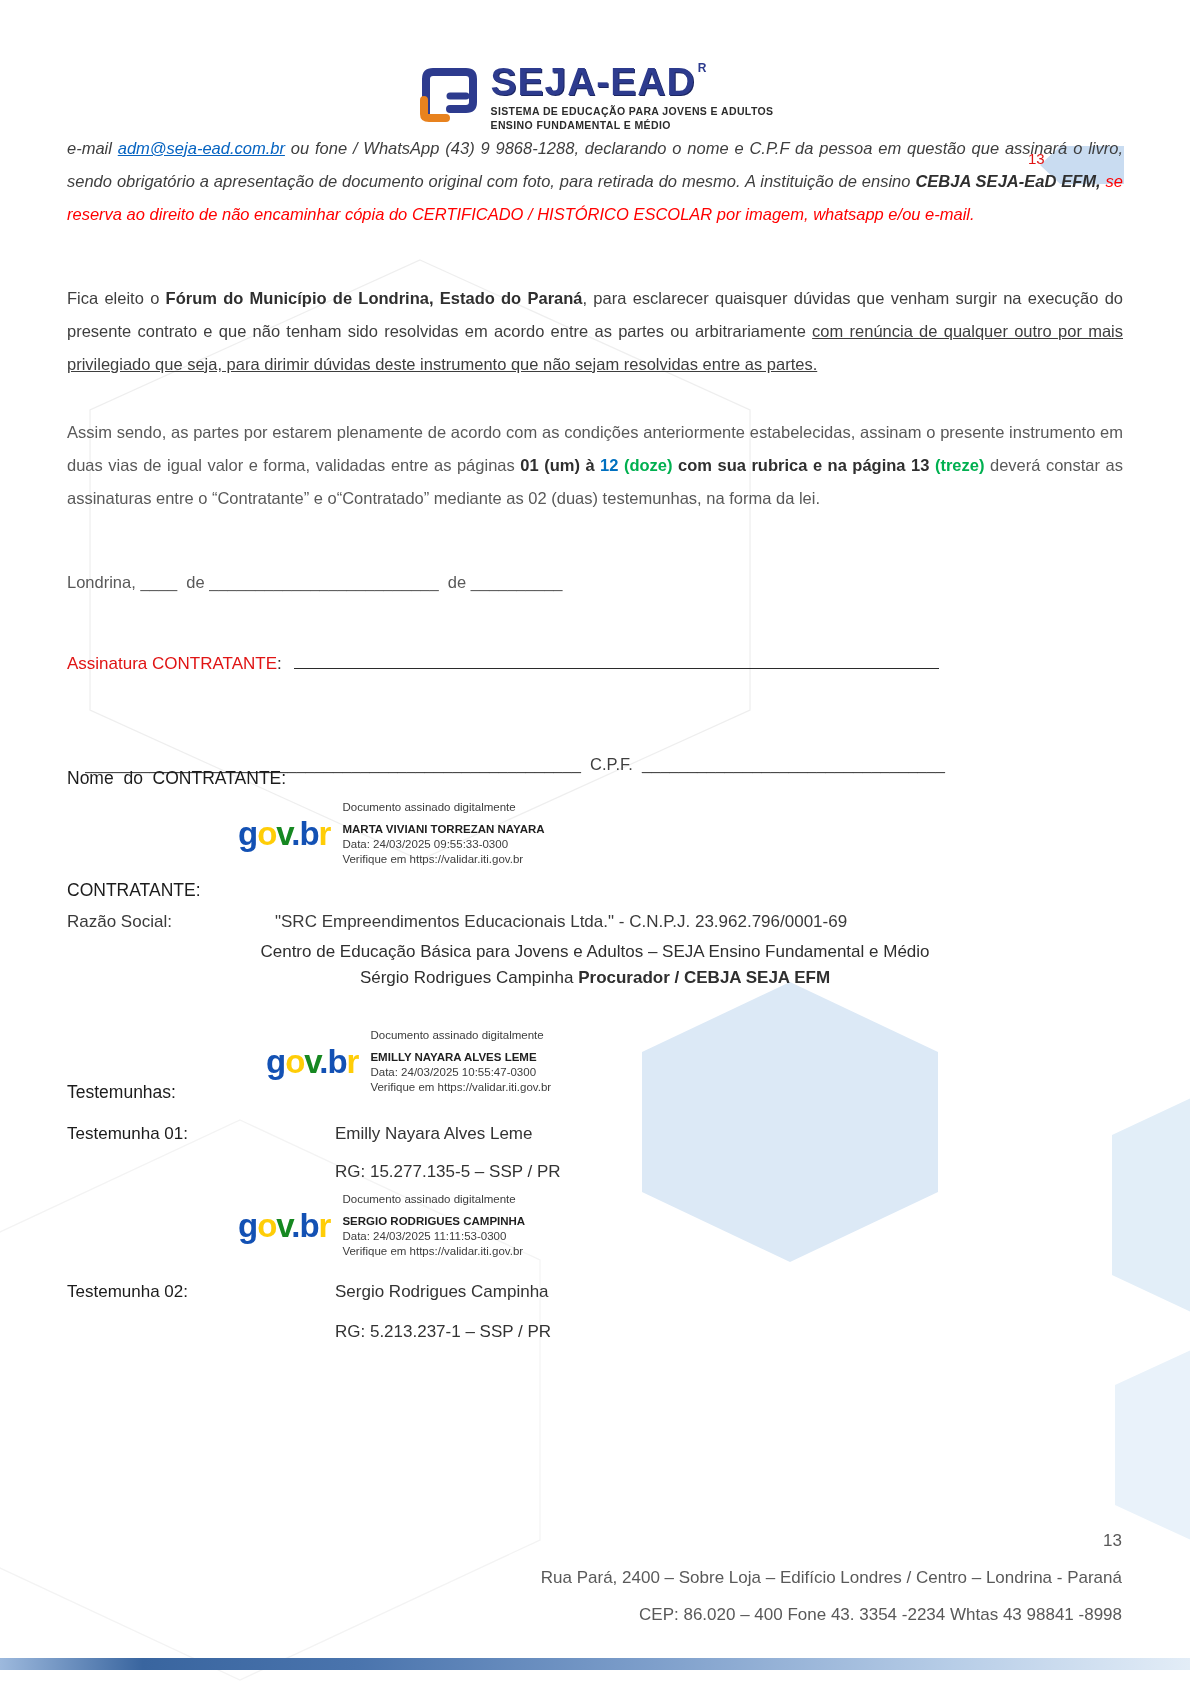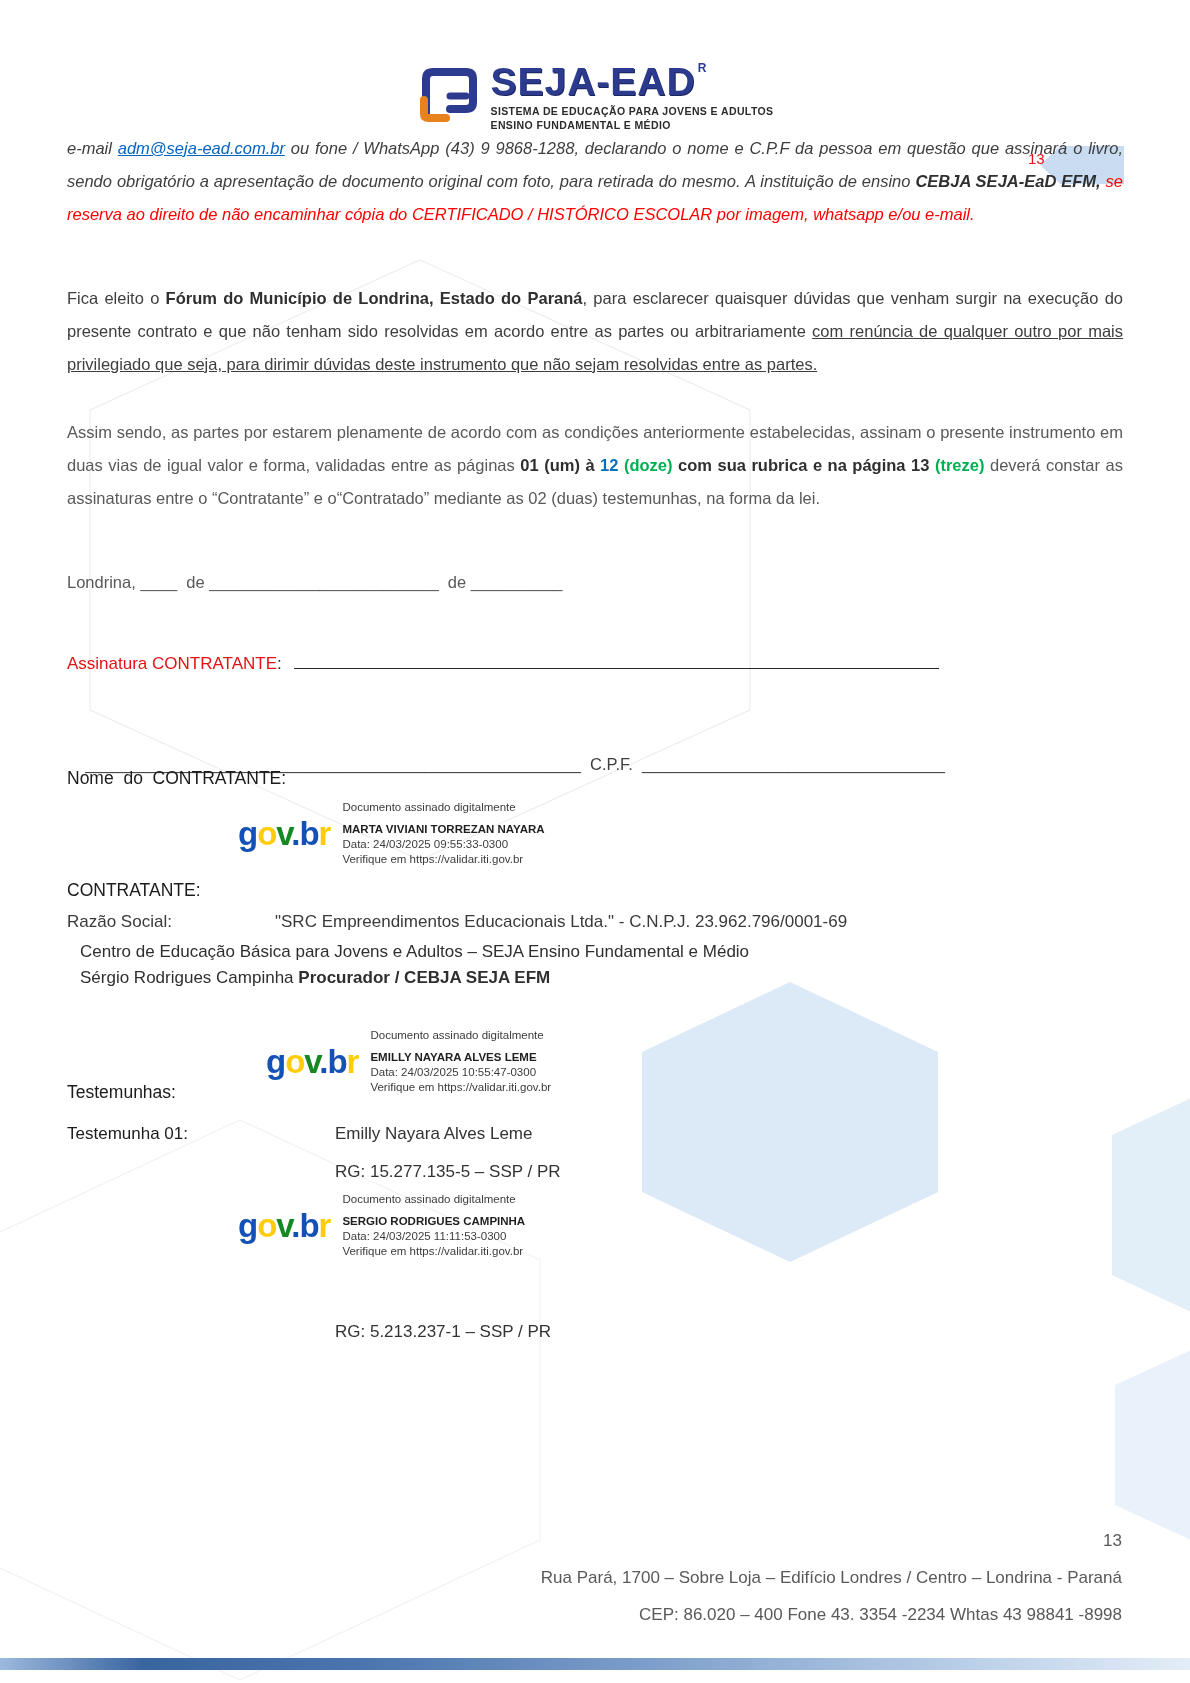"Centro de Educação Básica para" .center-line { left: 80px -> 67px; text-align: none -> center }
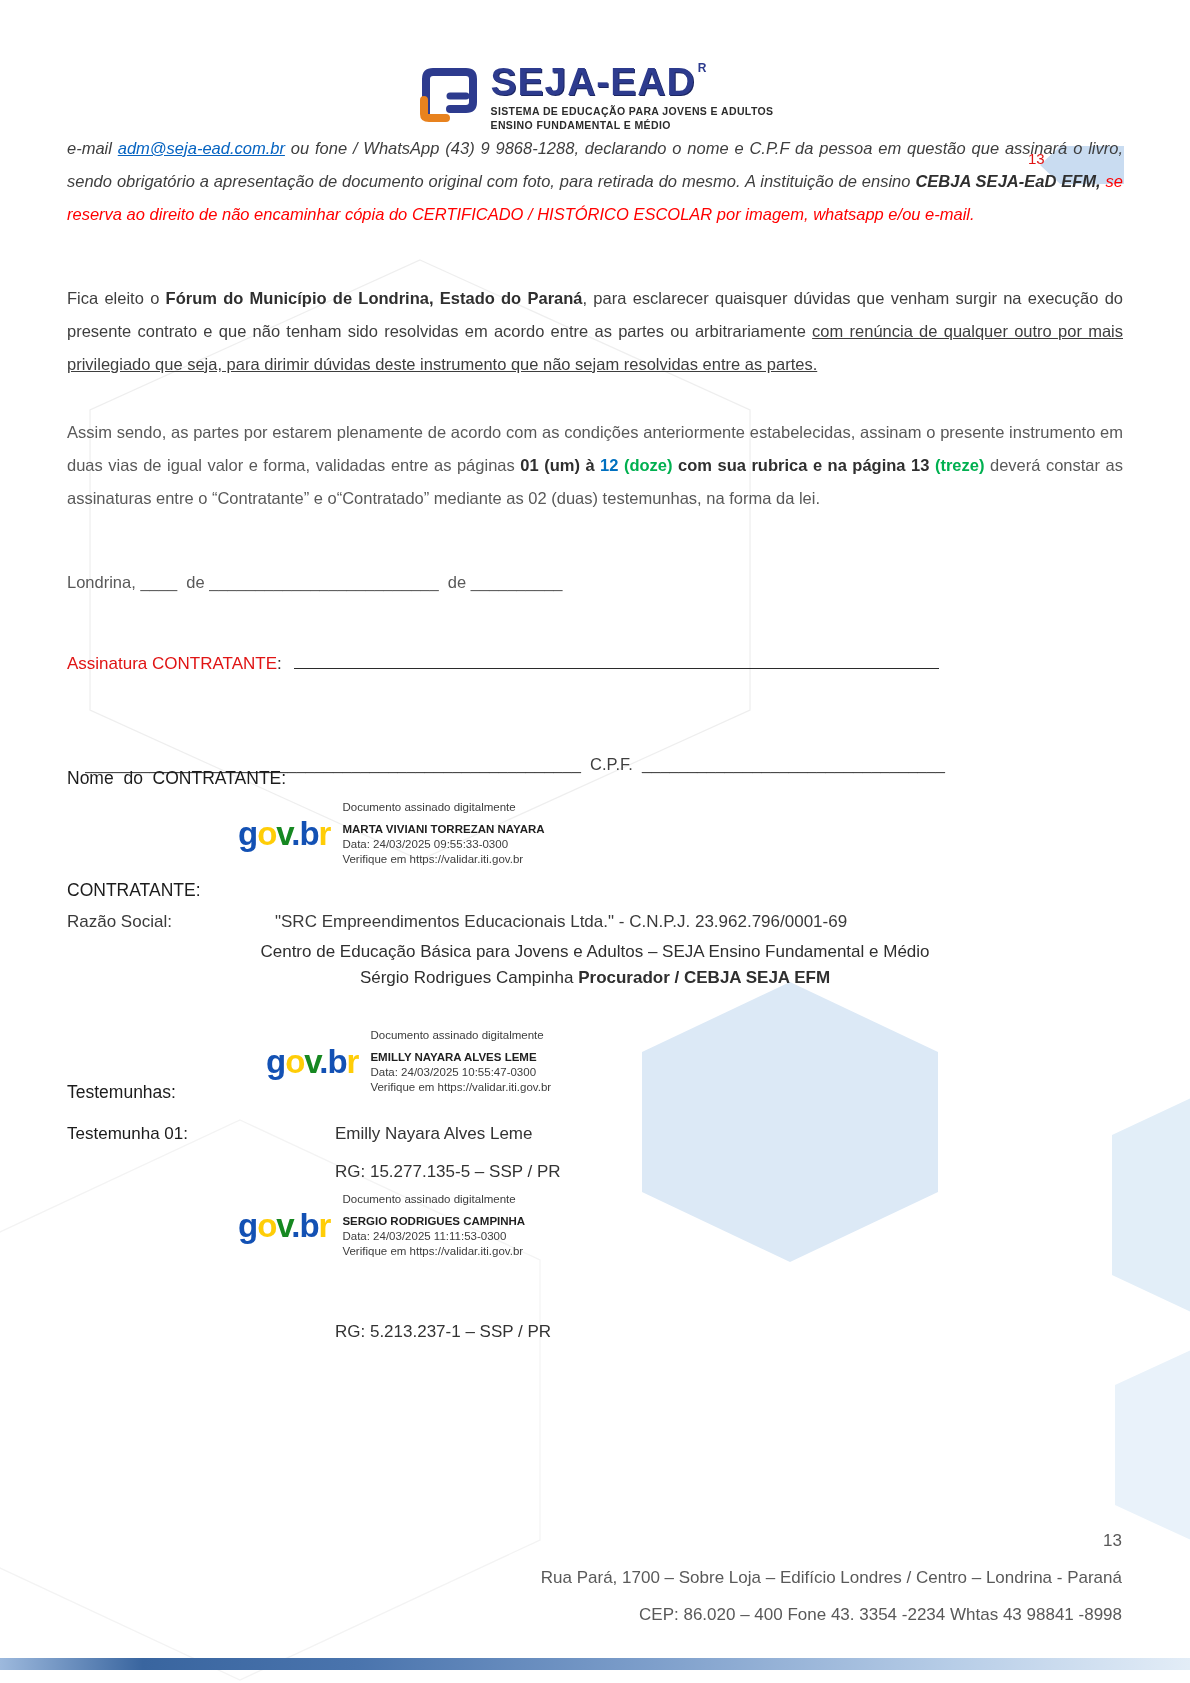"Testemunha 02: Sergio Rodrigues Campinha" div.abs { html: none -> <div> <span>Testemunha 02:</span><span>Sergio Rodrigues Campinha</span> </div> }
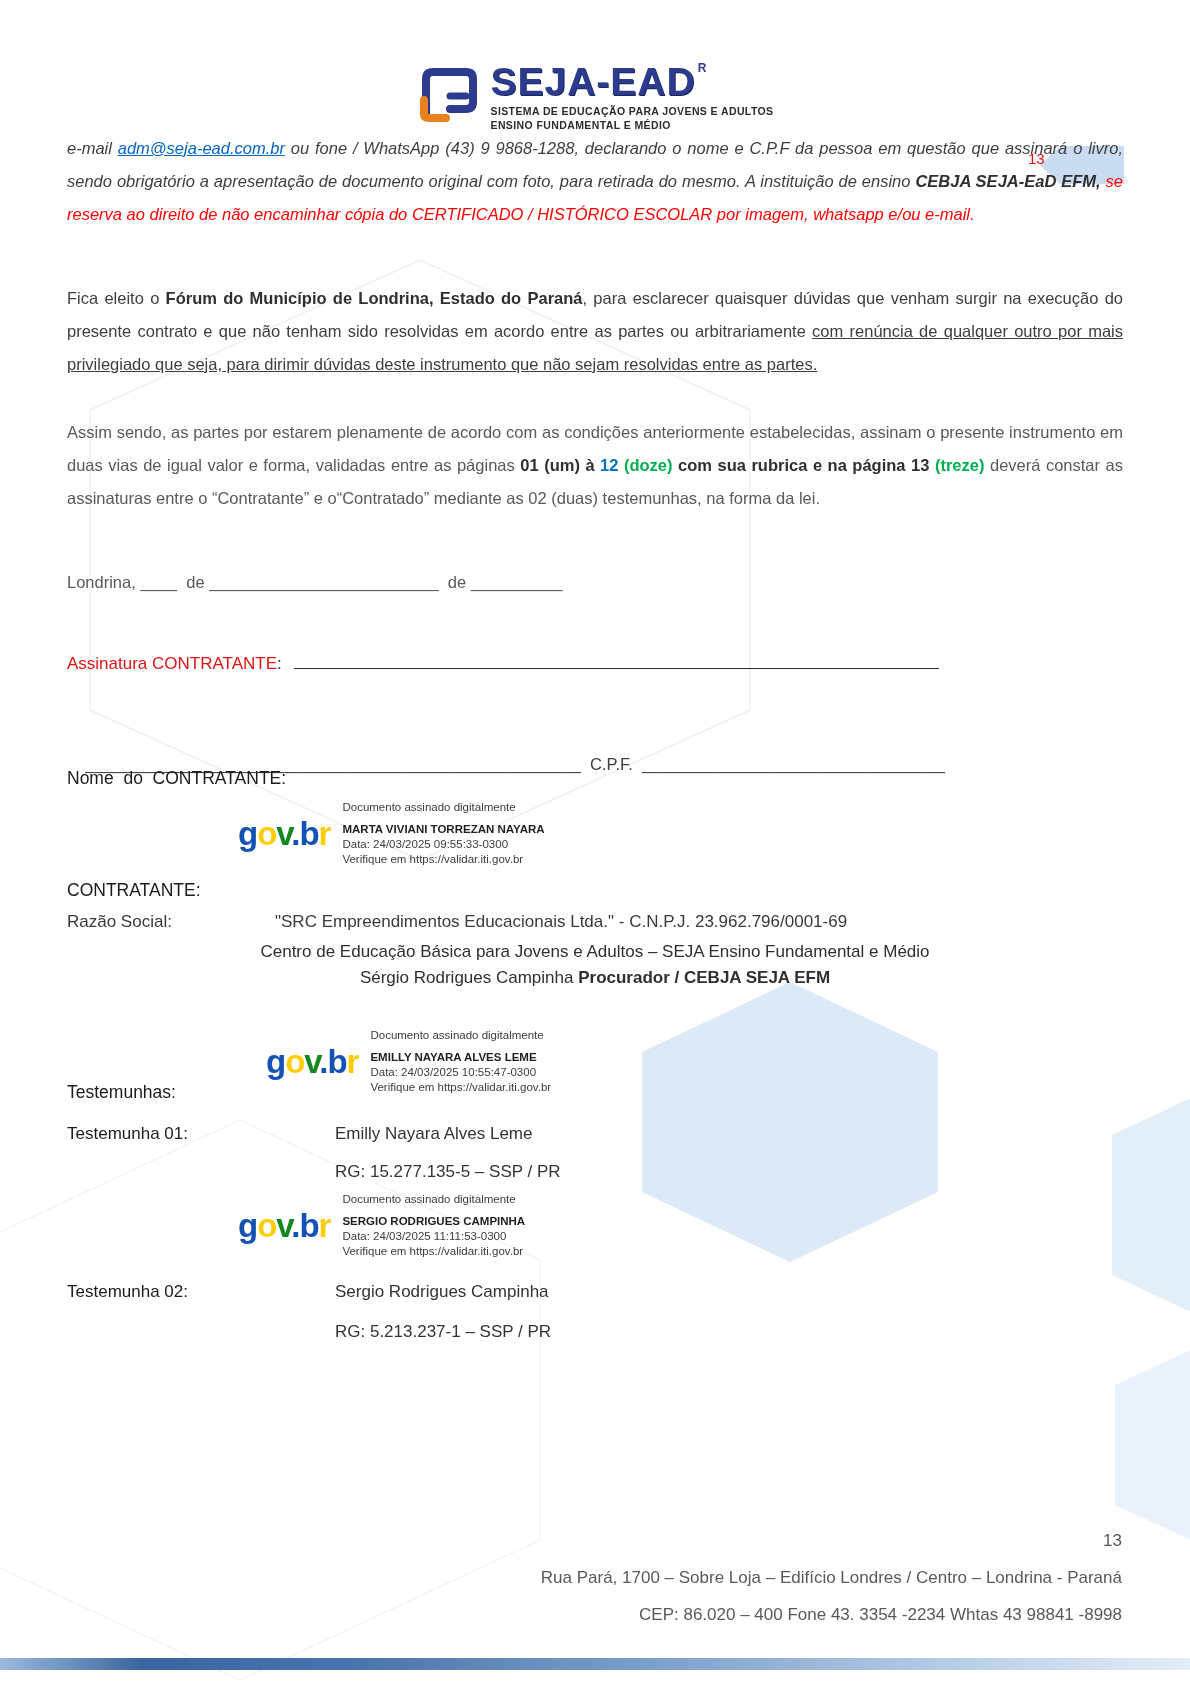"Rua Pará, 1700 – Sobre" div { text: 1700 -> 2400 }
